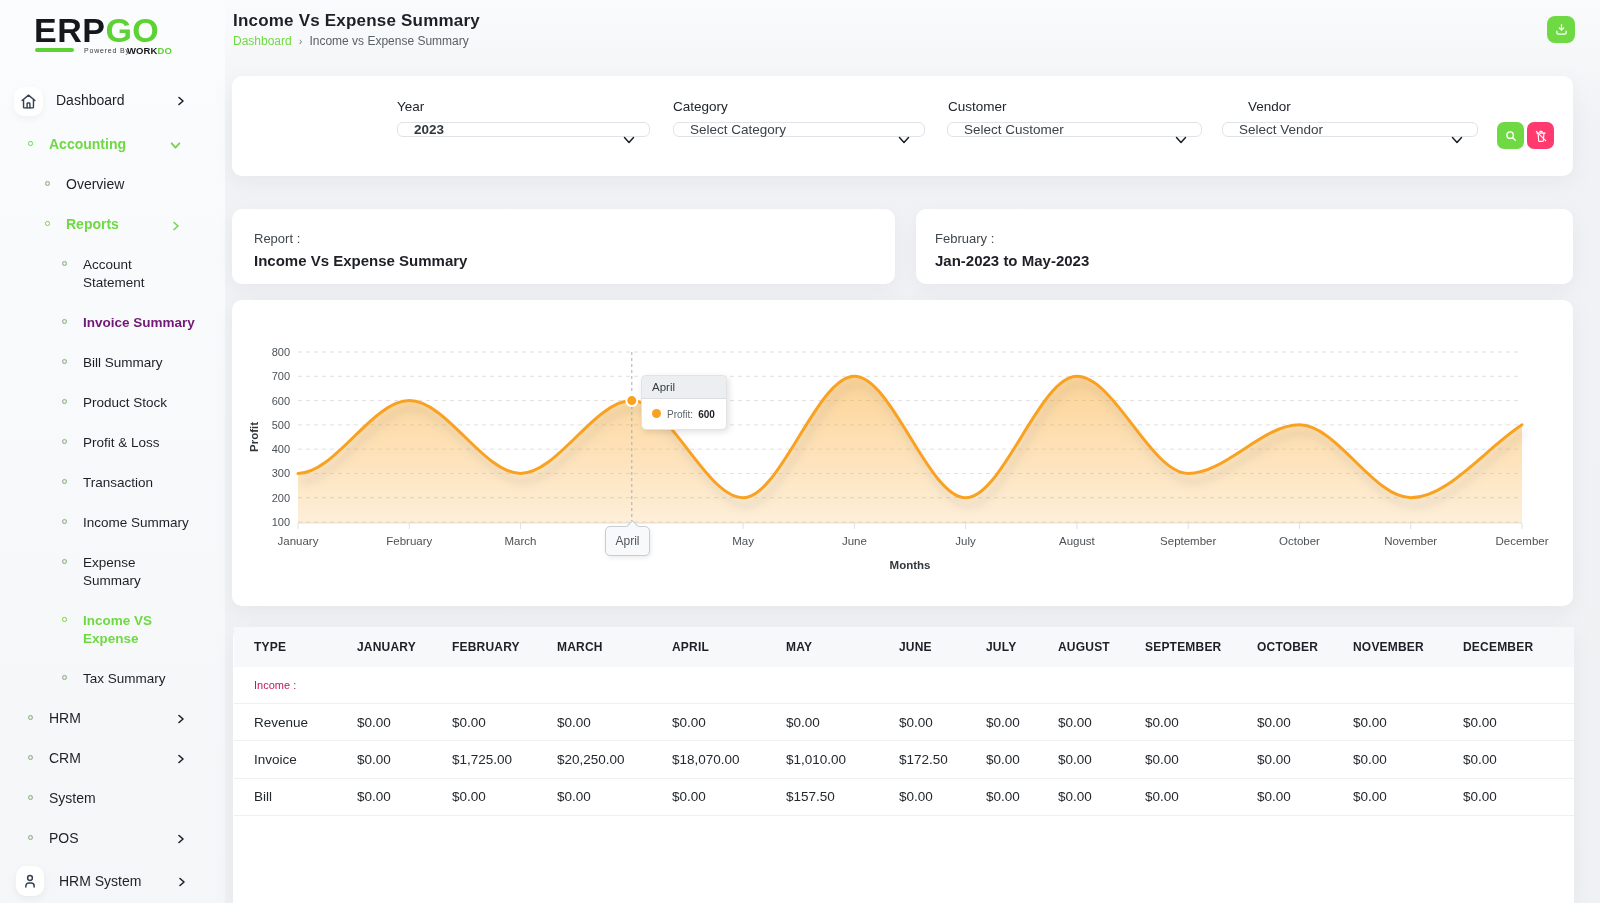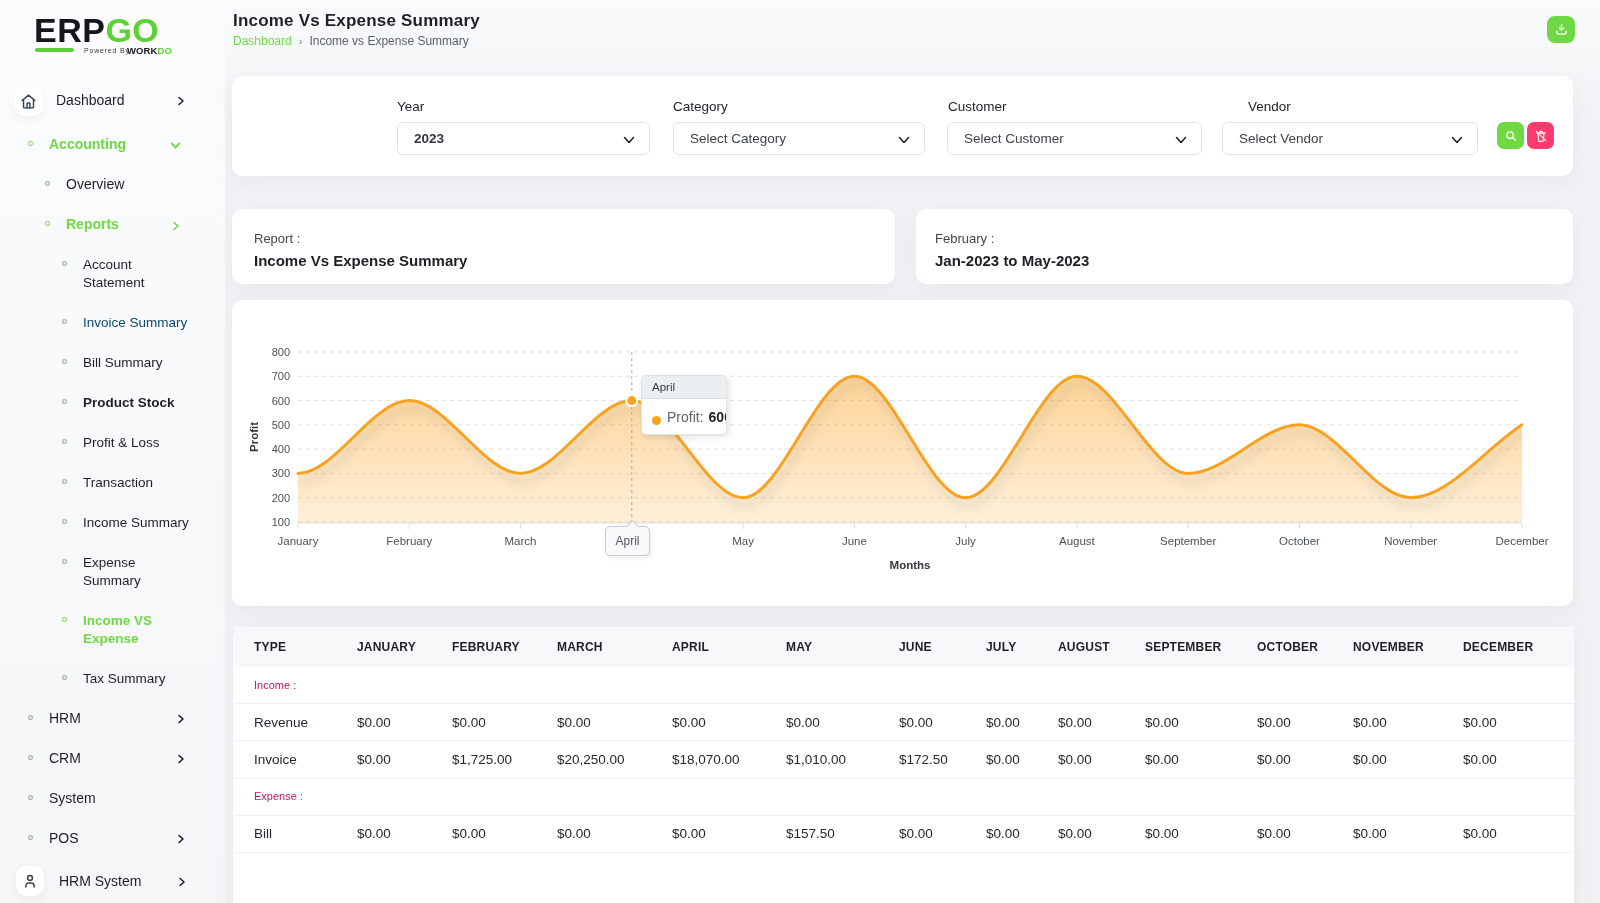"2023" .sel { height: 33px -> 15px }
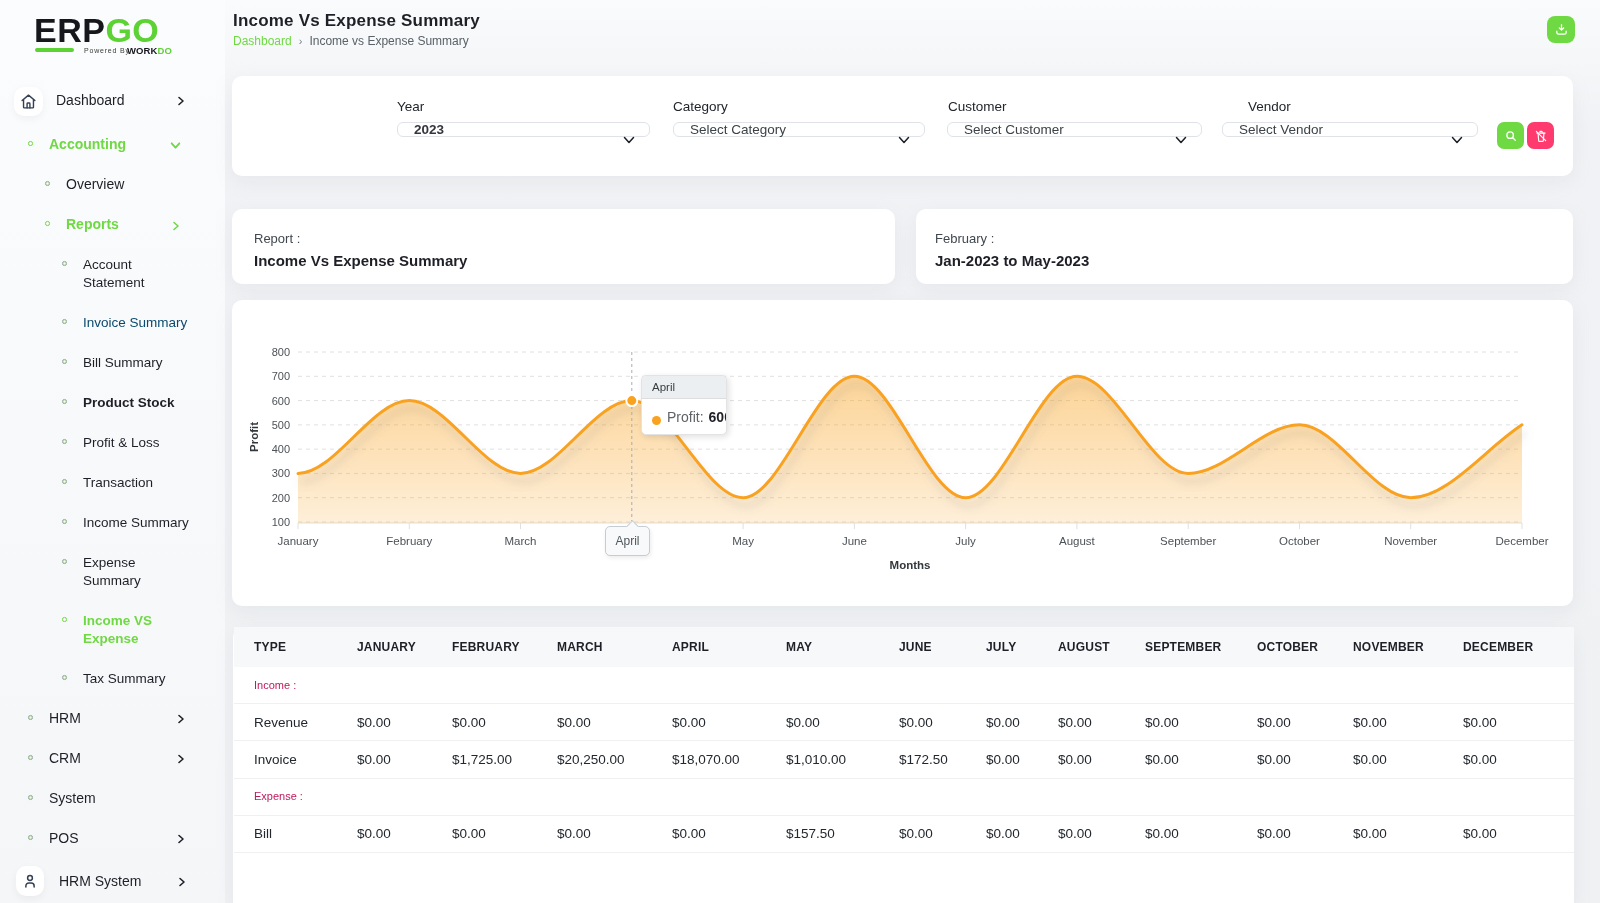"Invoice Summary" div.m3 { color: #0c4a6e -> #701a75; font-weight: 400 -> 700 }
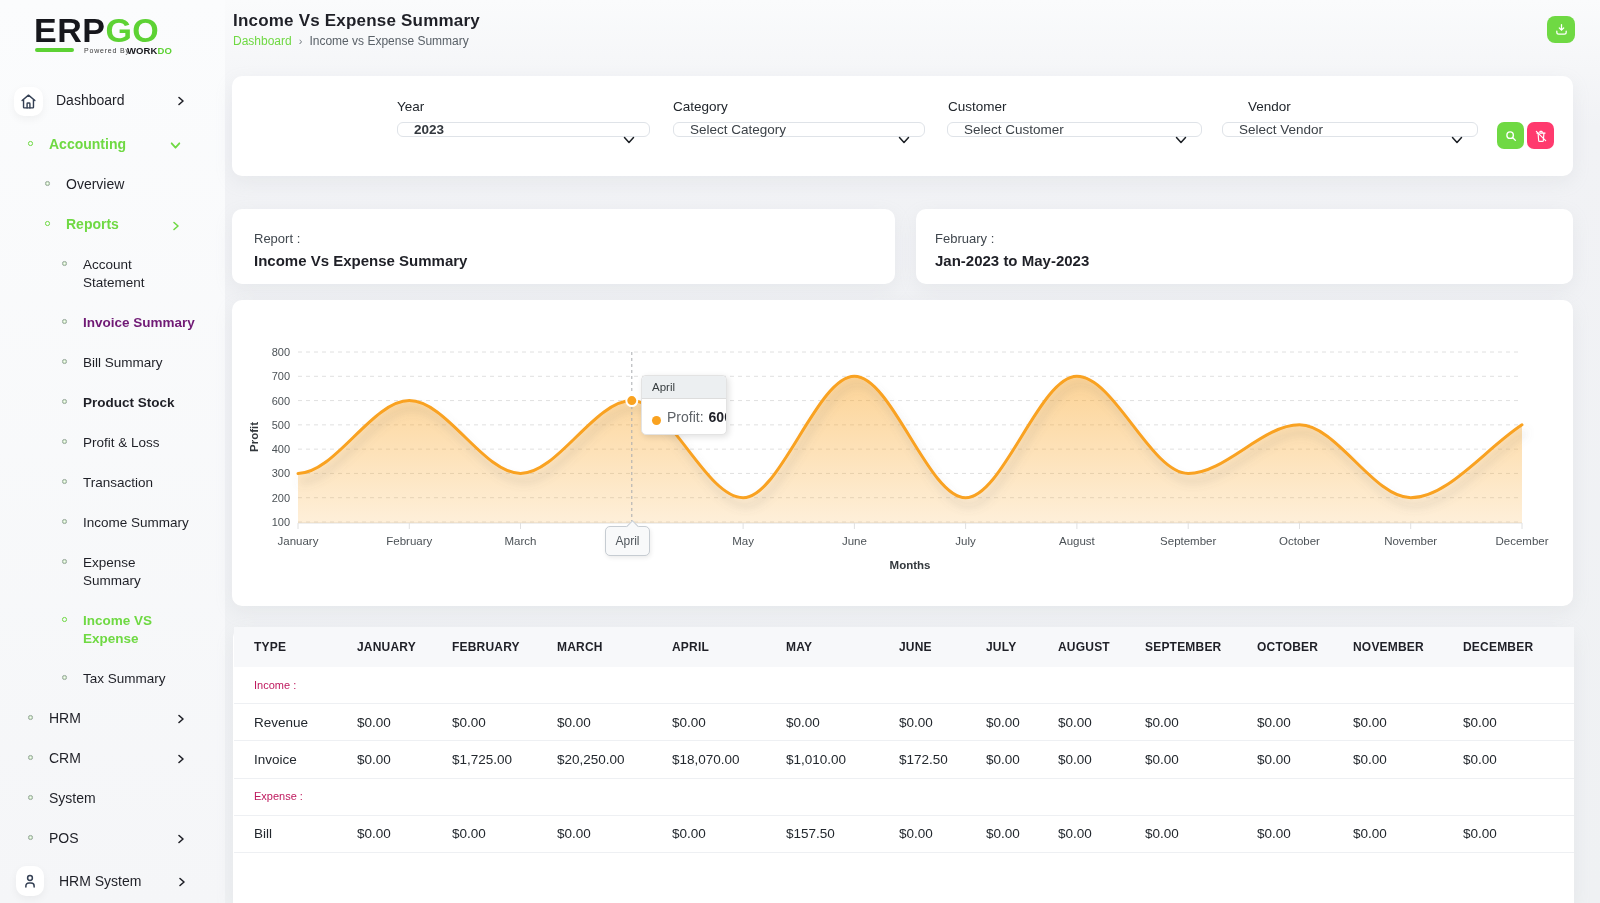"Product Stock" div.m3 { font-weight: 700 -> 400 }
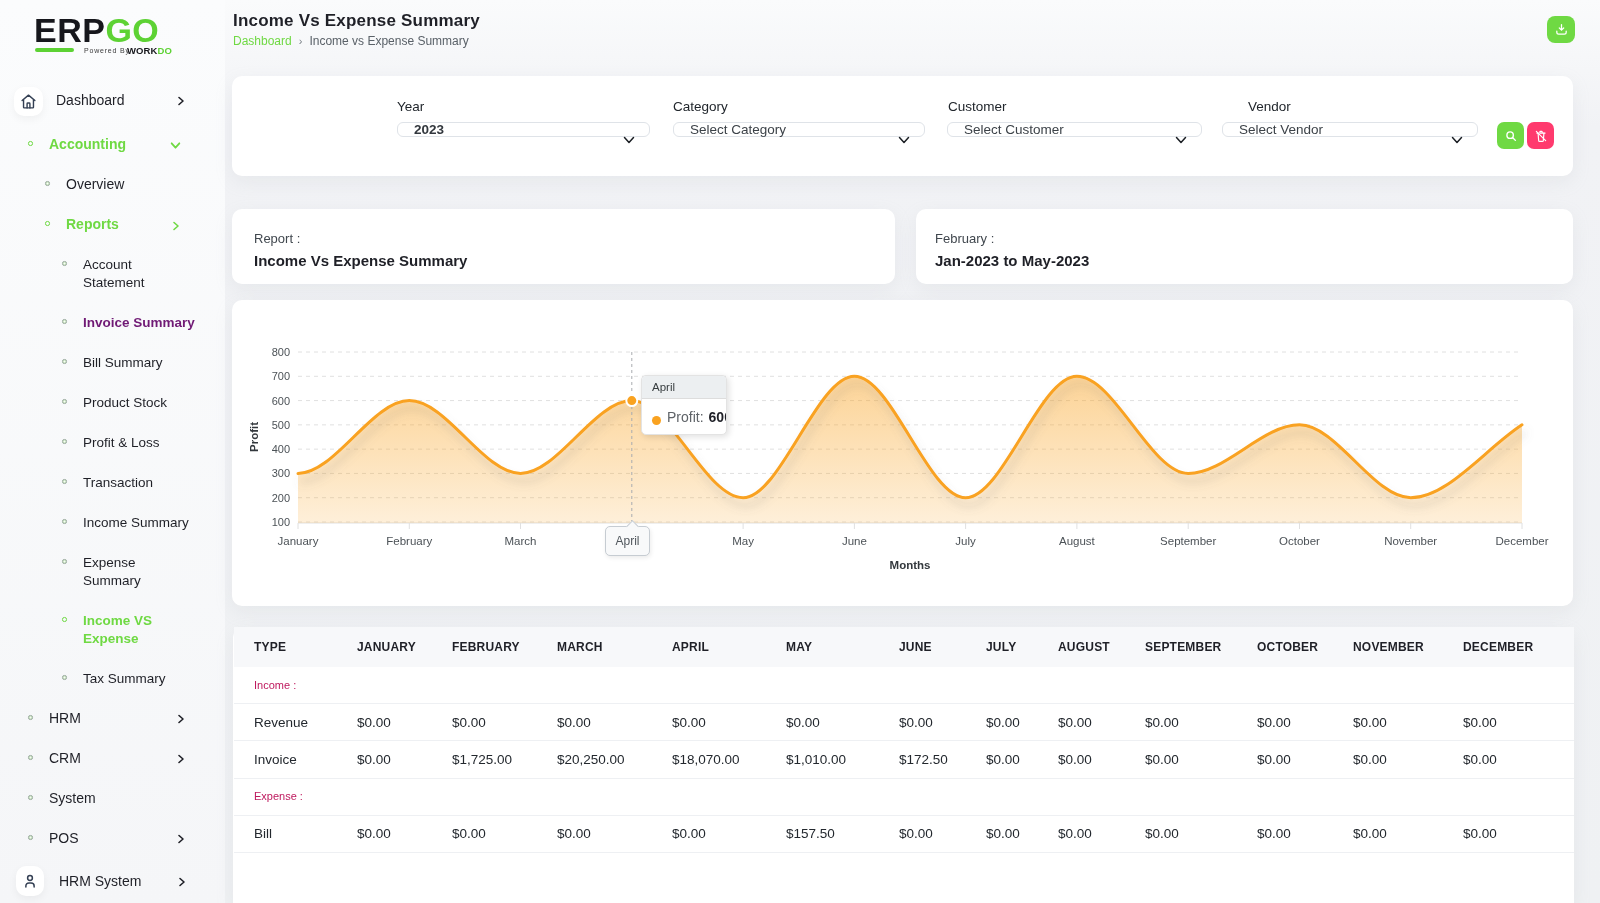"Profit:" .tip-b { align-items: flex-end -> flex-start; font-size: 14px -> 10px }
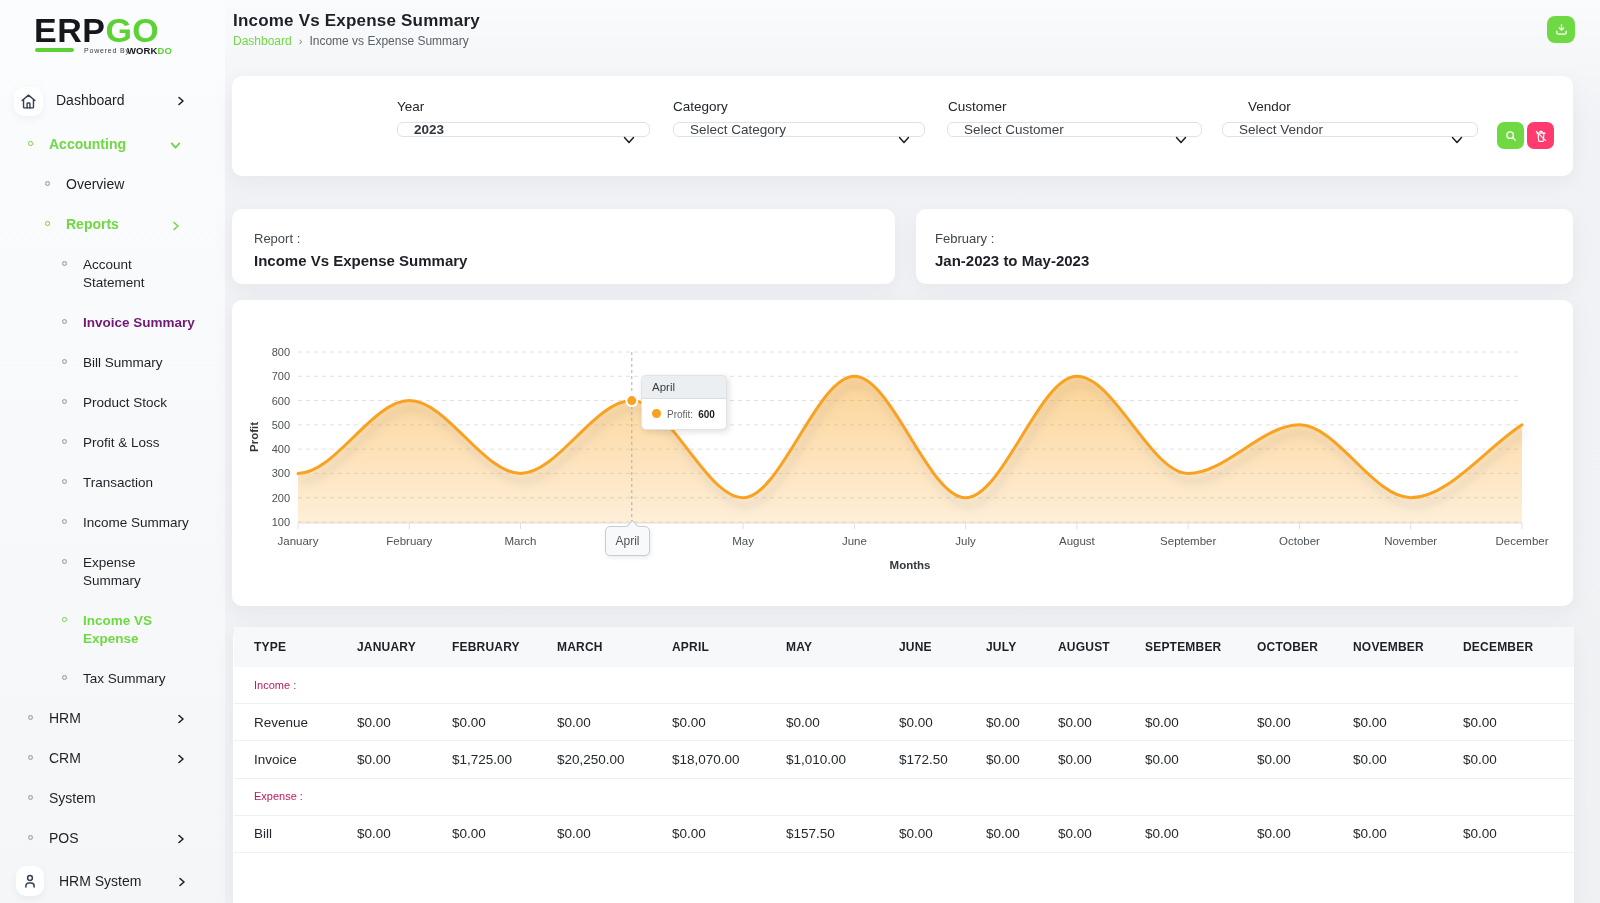"Expense :" tr.sec { html: <tr> <td>Expense :</td> <td></td> <td></td> <td></td> <td></td> <td></td> <td></td> <td></td> <td></td> <td></td> <td></td> <td></td> <td></td> </tr> -> none }
